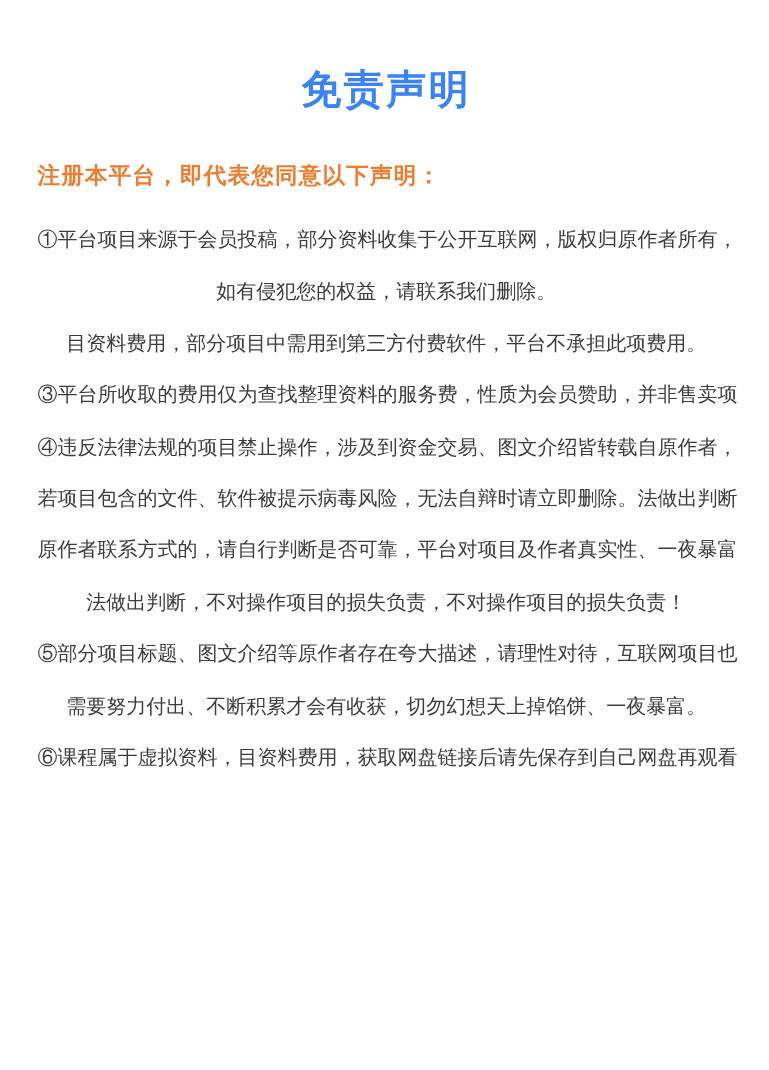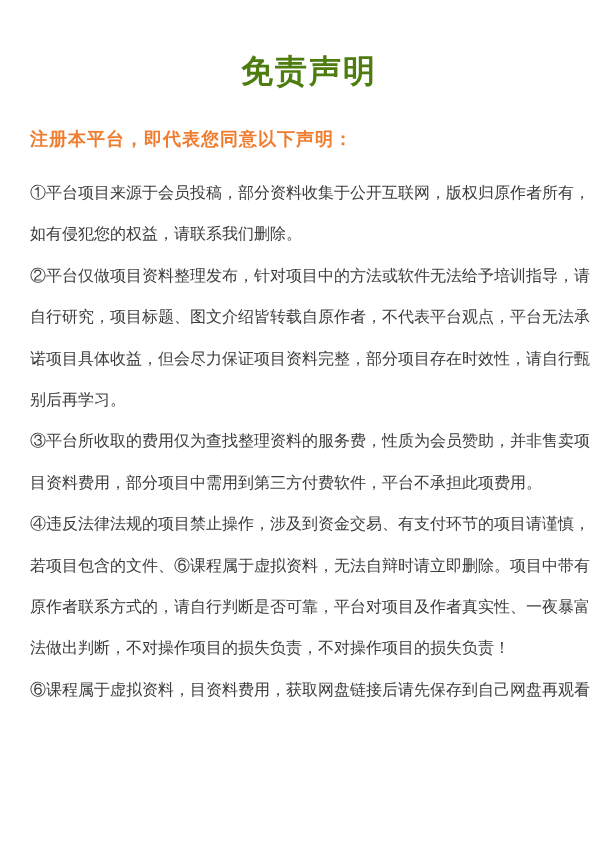"免责声明" .title { color: #4d7c0f -> #3b82f6 }
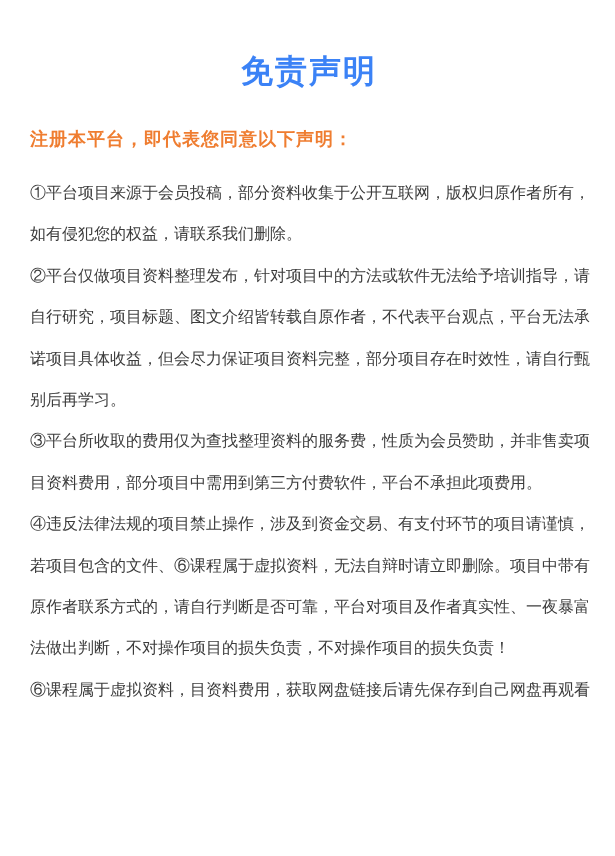"注册本平台，即代表您同意以下声明：" .intro { font-family: Liberation Mono, monospace -> none }
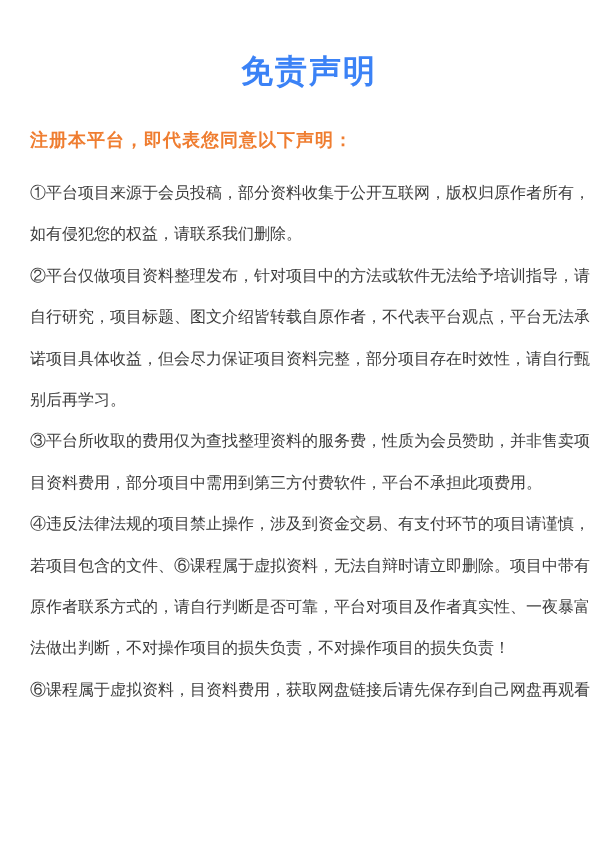"①平台项目来源于会员投稿，部分资料收集于公开互联网，版权归原作者所有，" .body-text { text-align: none -> center }
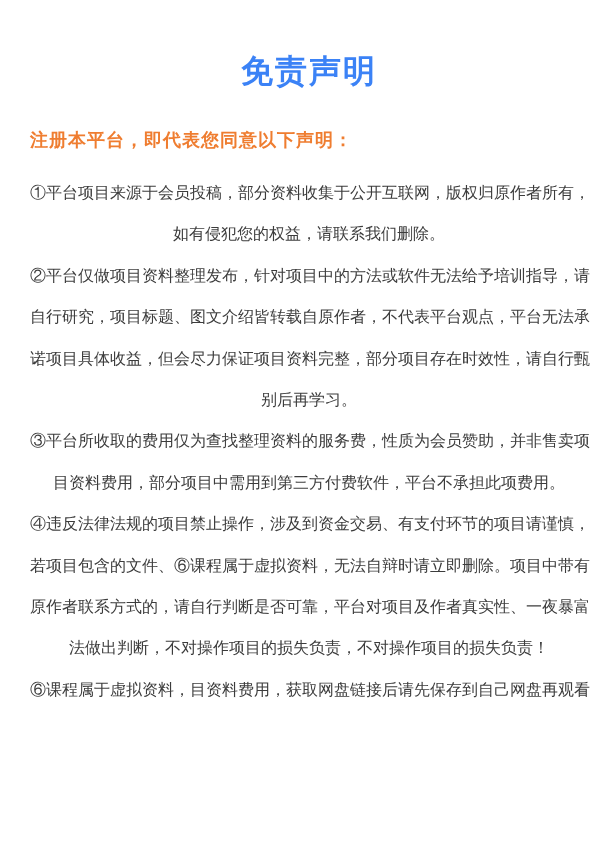"②平台仅做项目资料整理发布，针对项目中的方法或软件无法给予培训指导，请" p.para { html: <p> <span>②平台仅做项目资料整理发布，针对项目中的方法或软件无法给予培训指导，请</span> <span>自行研究，项目标题、图文介绍皆转载自原作者，不代表平台观点，平台无法承</span> <span>诺项目具体收益，但会尽力保证项目资料完整，部分项目存在时效性，请自行甄</span> <span>别后再学习。</span> </p> -> none }
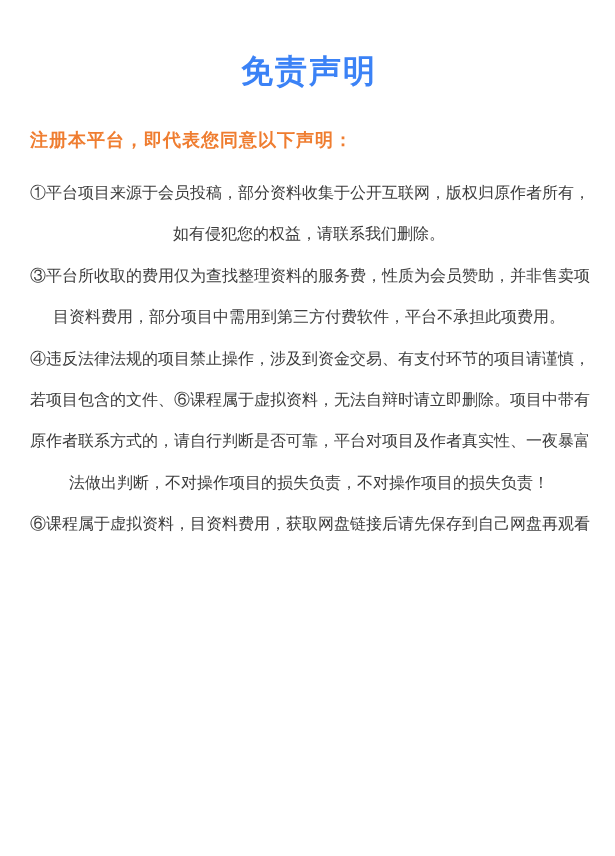"③平台所收取的费用仅为查找整理资料的服务费，性质为会员赞助，并非售卖项" span.line { order: before "目资料费用，部分项目中需用到第三方付费软件，平台不承担此项费用。" -> after "目资料费用，部分项目中需用到第三方付费软件，平台不承担此项费用。" }
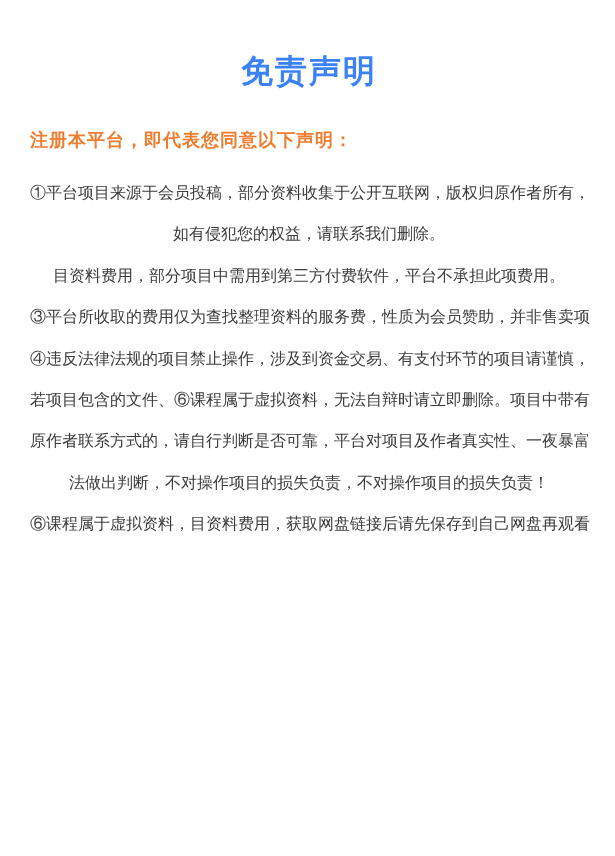"④违反法律法规的项目禁止操作，涉及到资金交易、有支付环节的项目请谨慎，" span.line { text: 有支付环节的项目请谨慎 -> 图文介绍皆转载自原作者 }
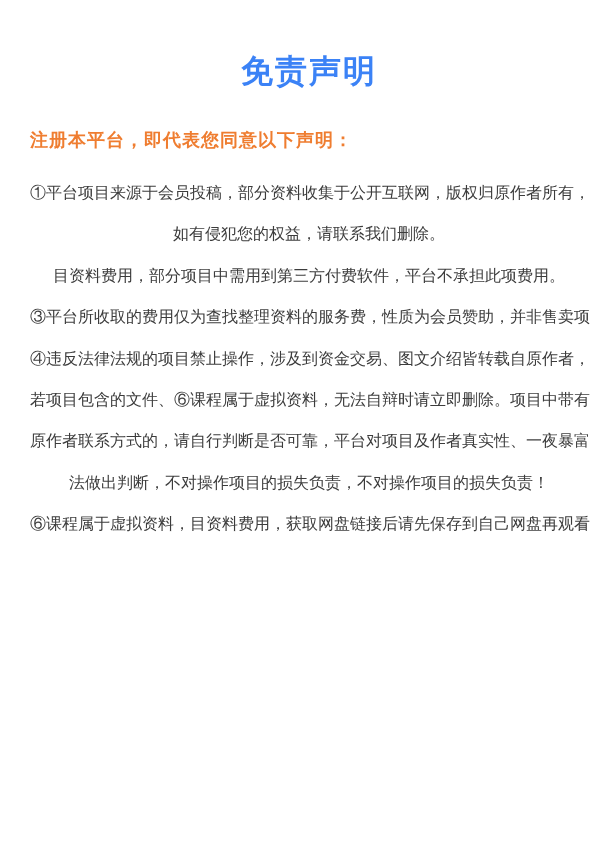"若项目包含的文件、⑥课程属于虚拟资料，无法自辩时请立即删除。项目中带有" span.line { text: ⑥课程属于虚拟资料，无法自辩时请立即删除。项目中带有 -> 软件被提示病毒风险，无法自辩时请立即删除。法做出判断 }
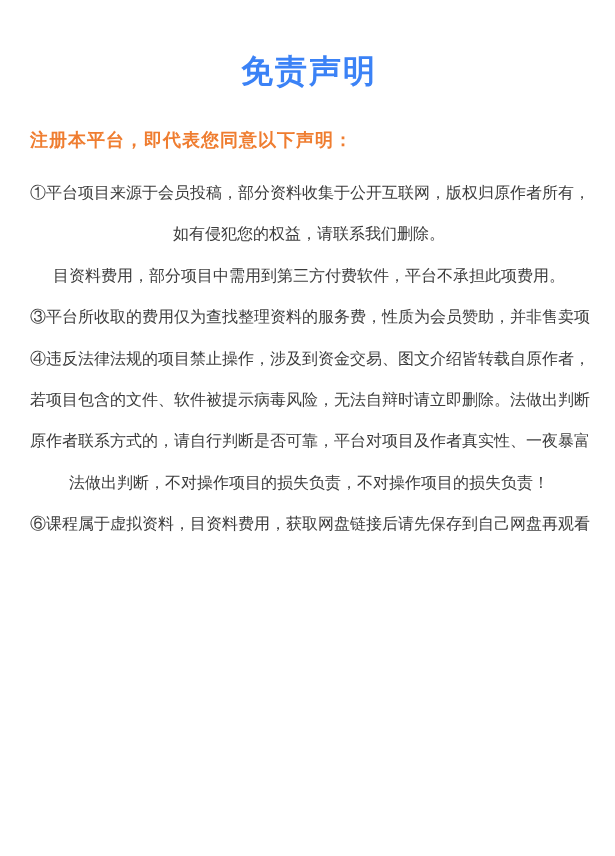"⑤部分项目标题、图文介绍等原作者存在夸大描述，请理性对待，互联网项目也" p.para { html: none -> <p> <span>⑤部分项目标题、图文介绍等原作者存在夸大描述，请理性对待，互联网项目也</span> <span>需要努力付出、不断积累才会有收获，切勿幻想天上掉馅饼、一夜暴富。</span> </p> }
